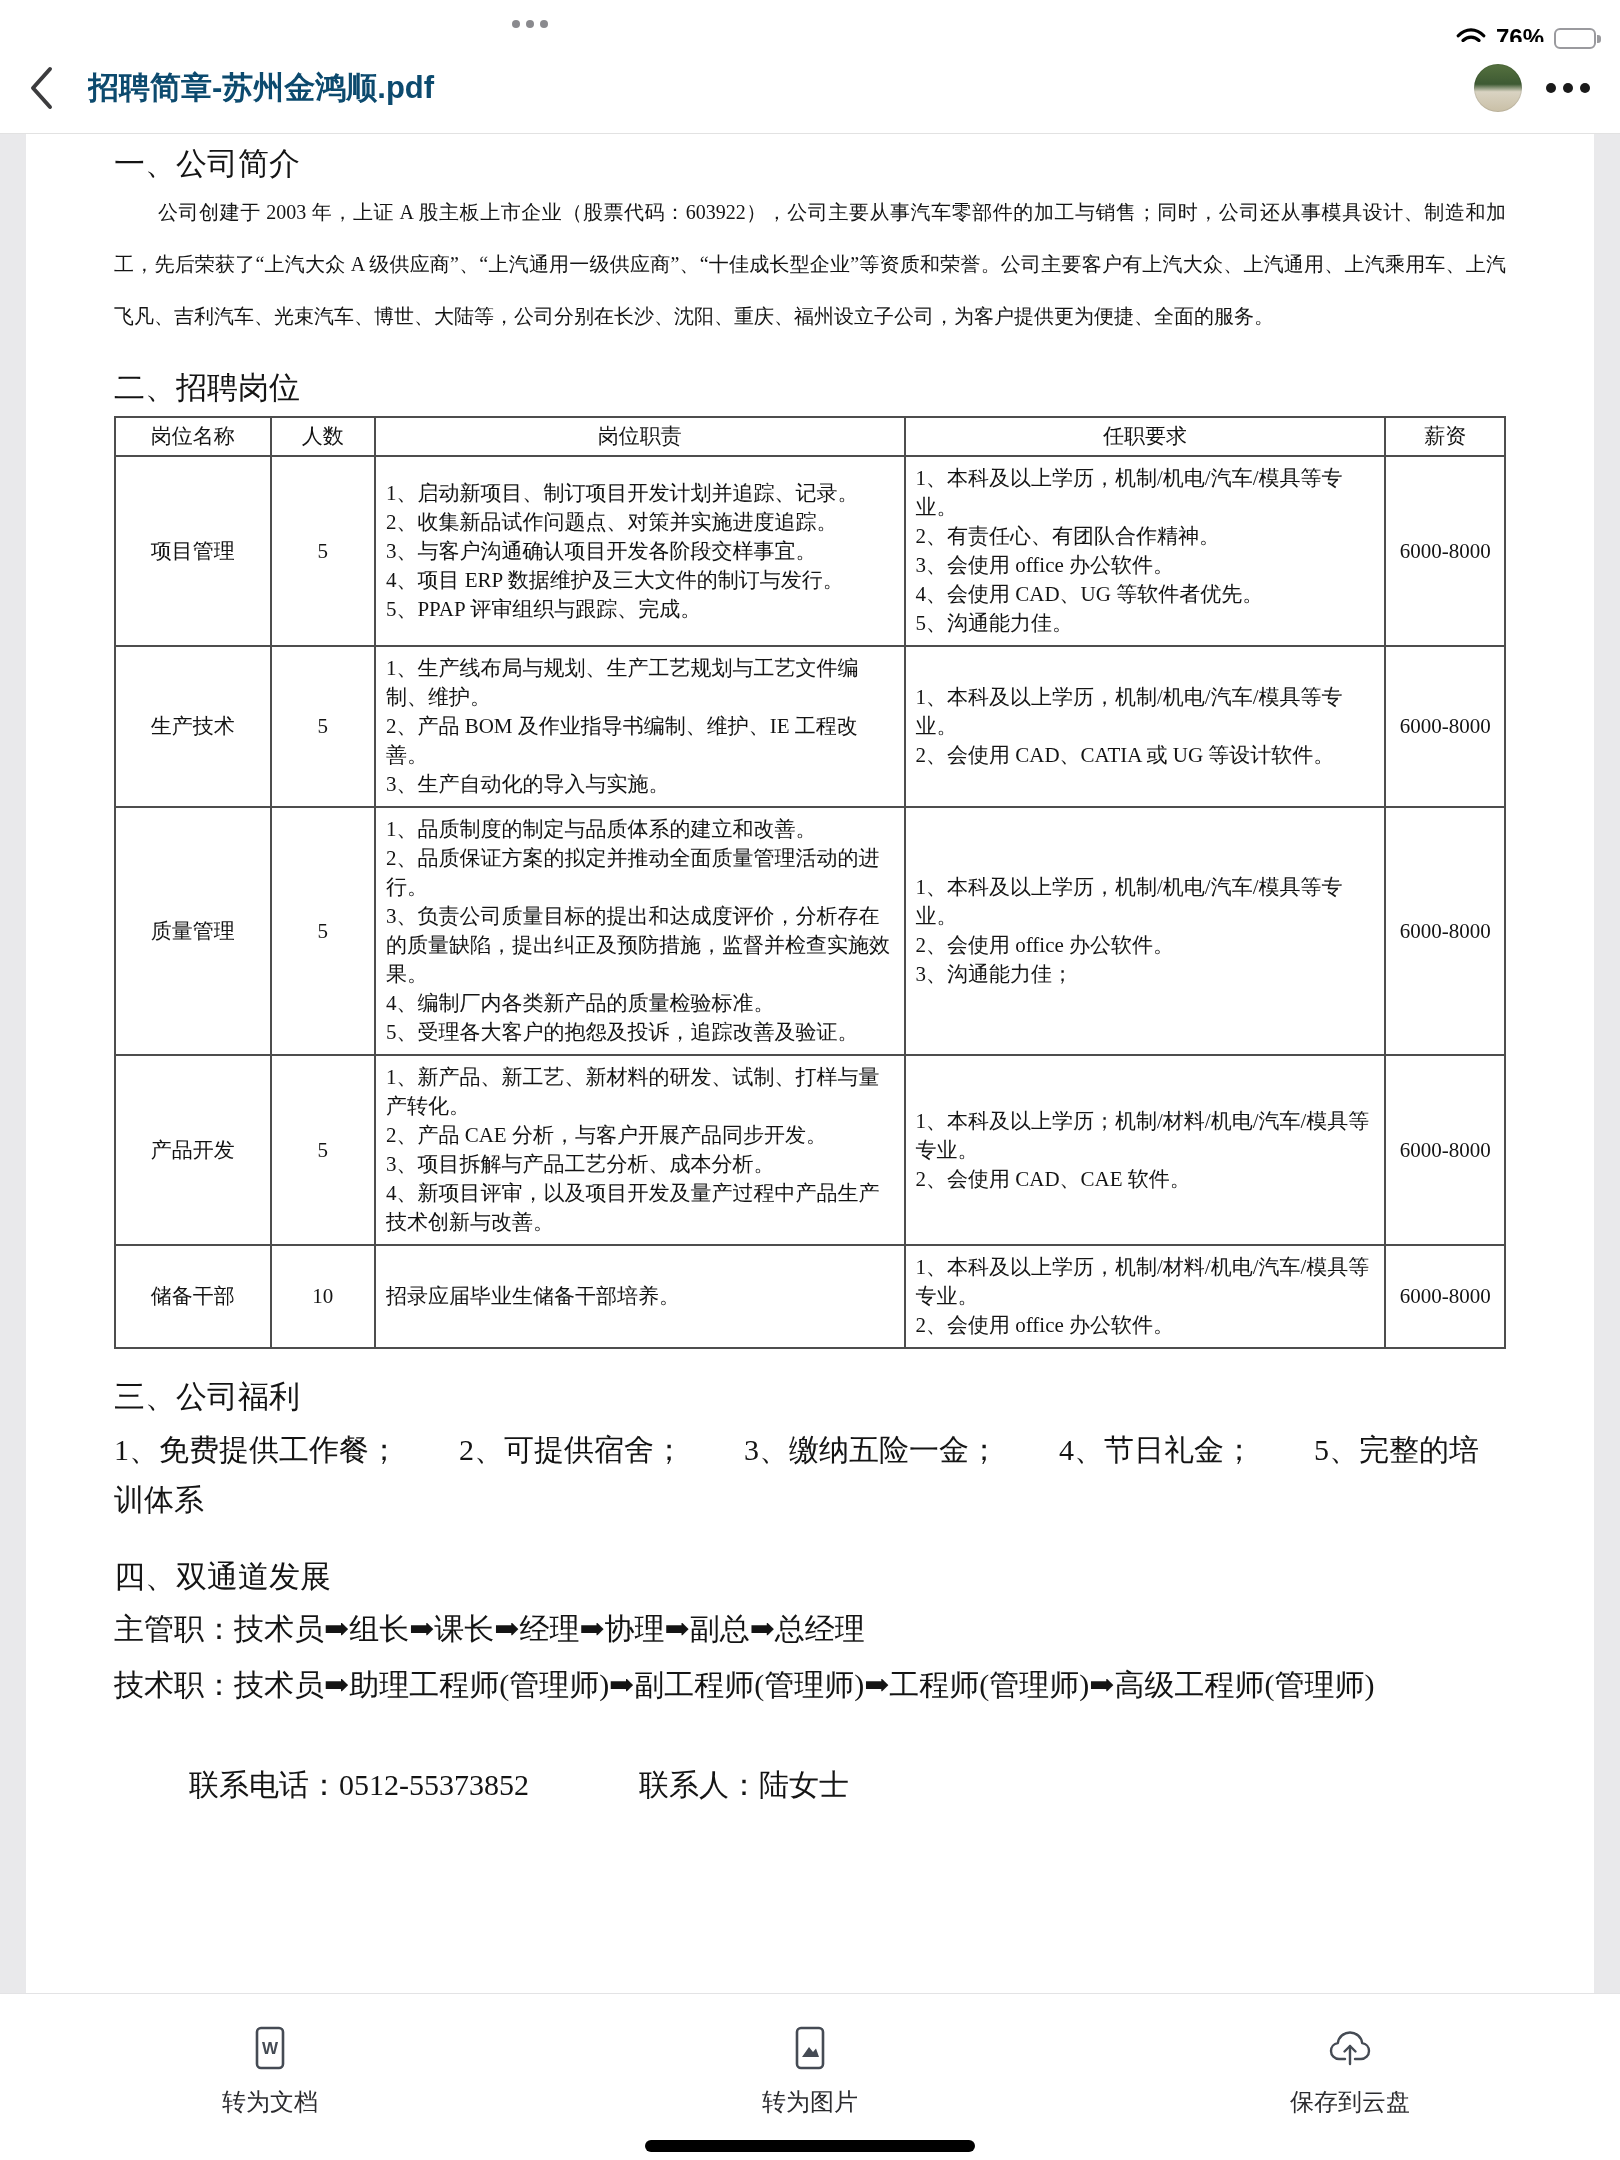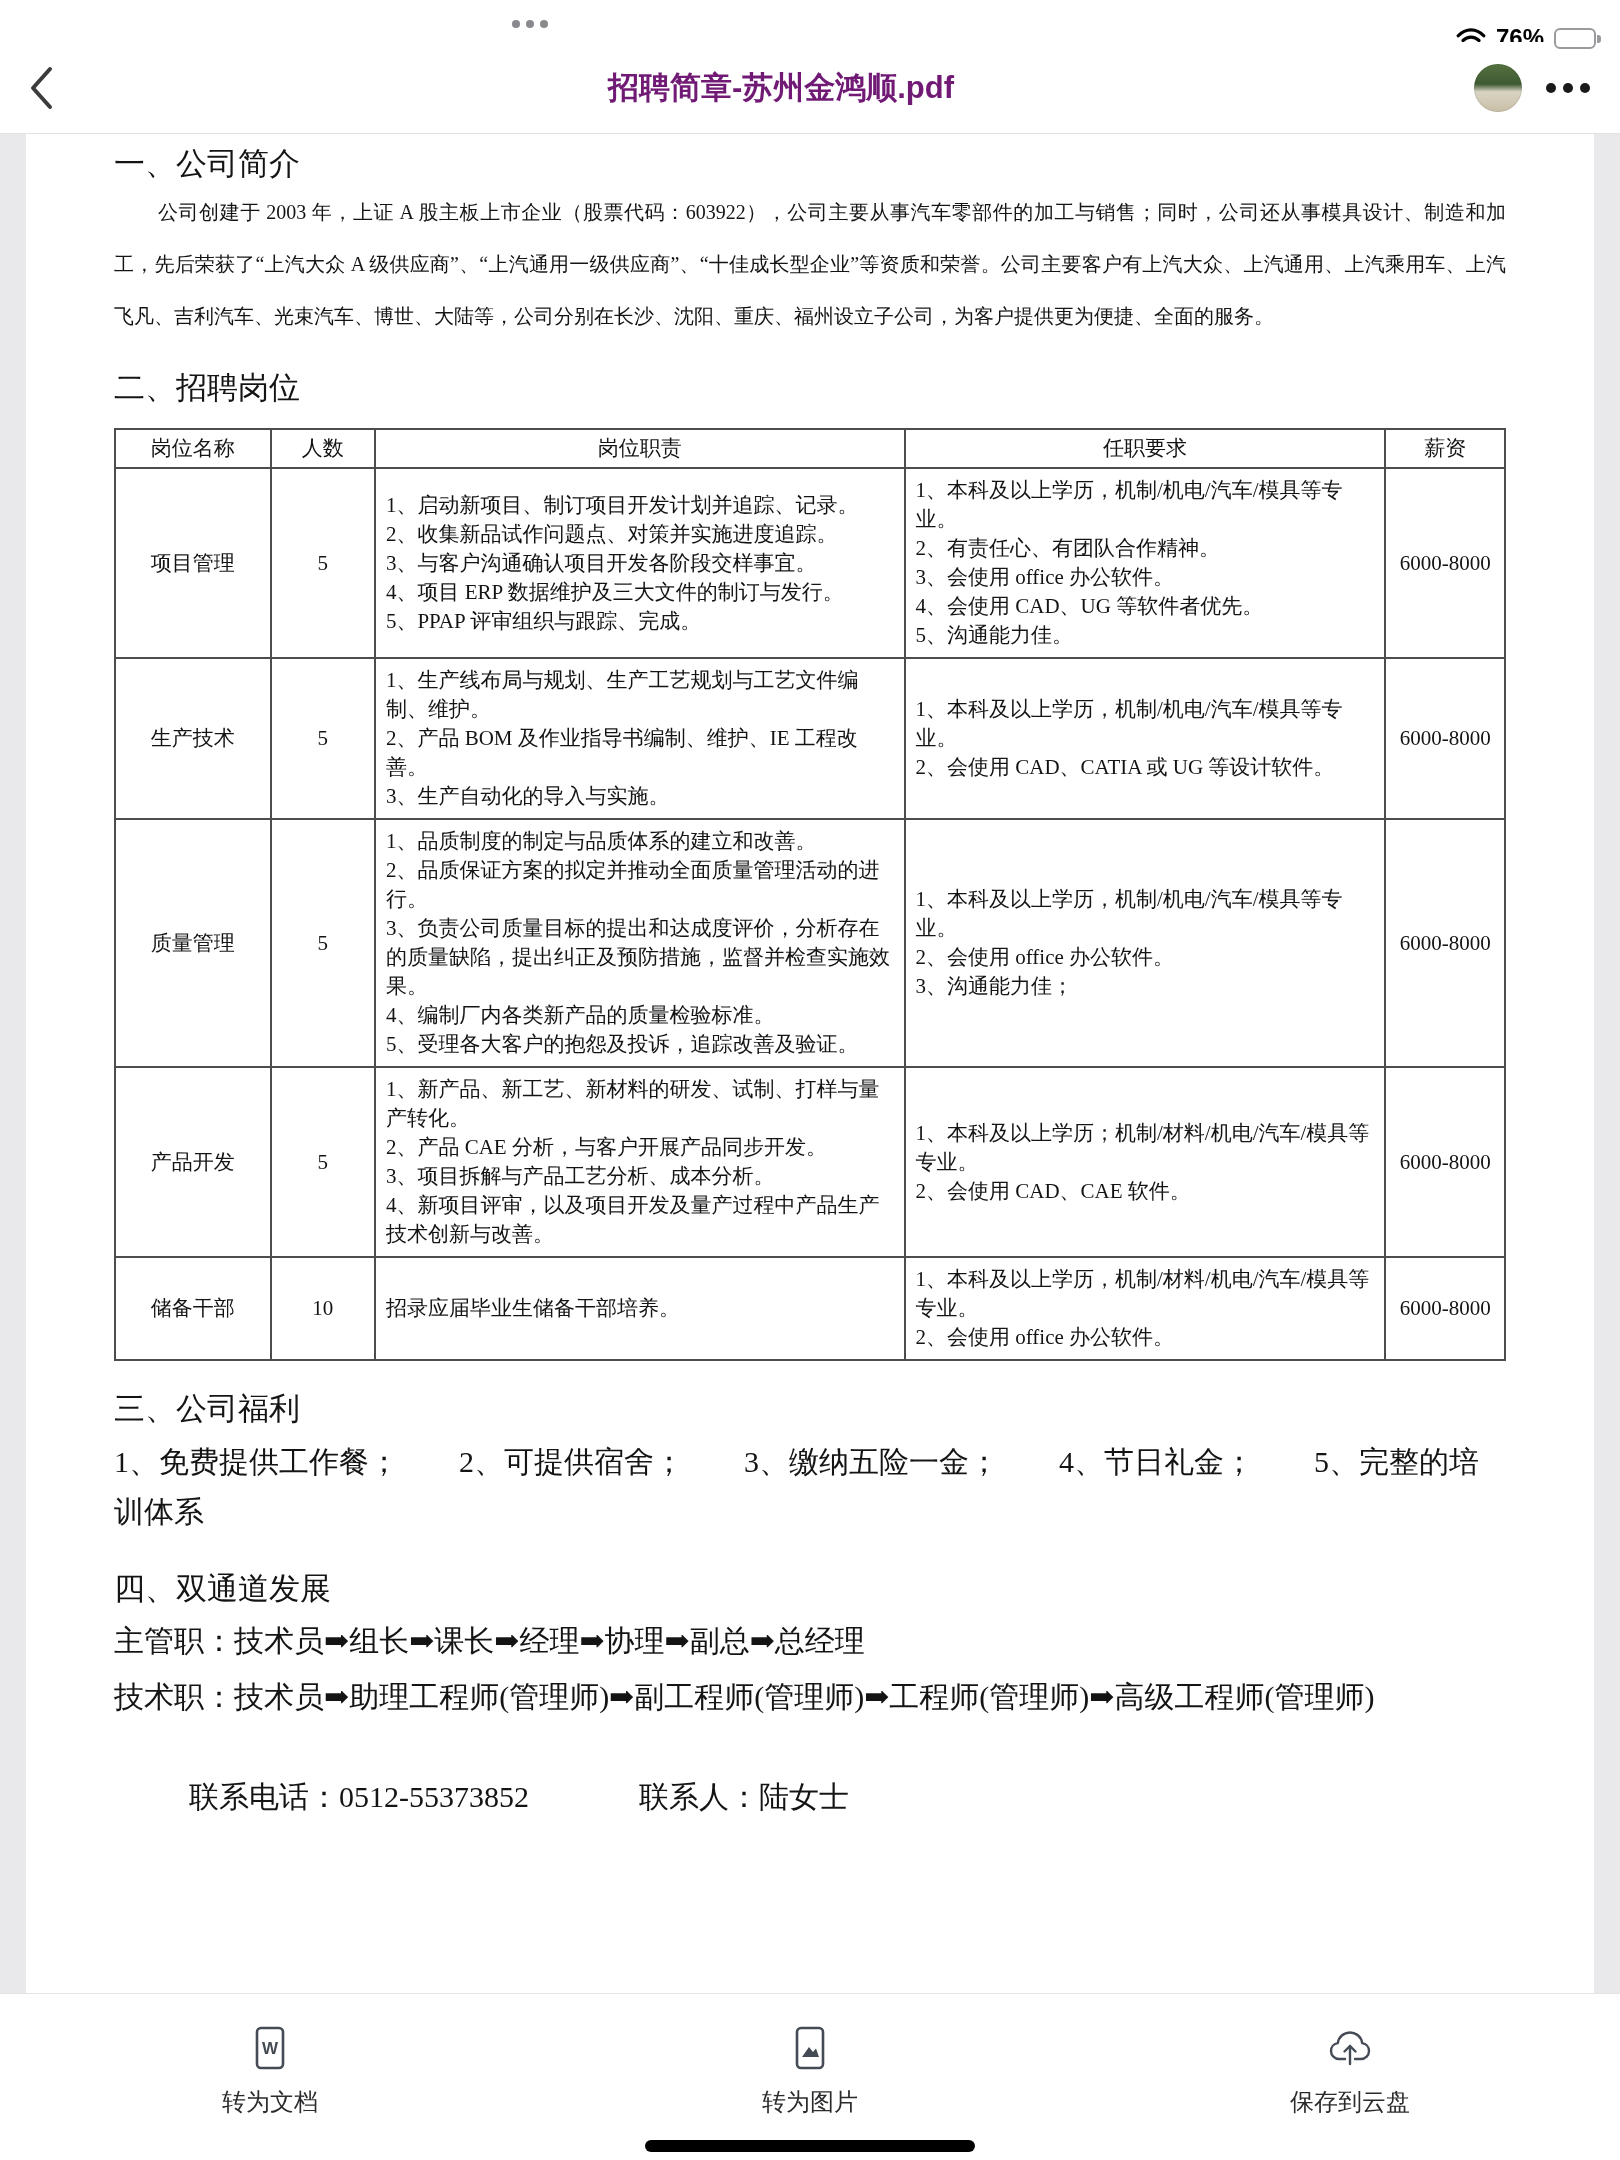"招聘简章-苏州金鸿顺.pdf" .nav-title { color: #701a75 -> #0c4a6e; text-align: center -> none }
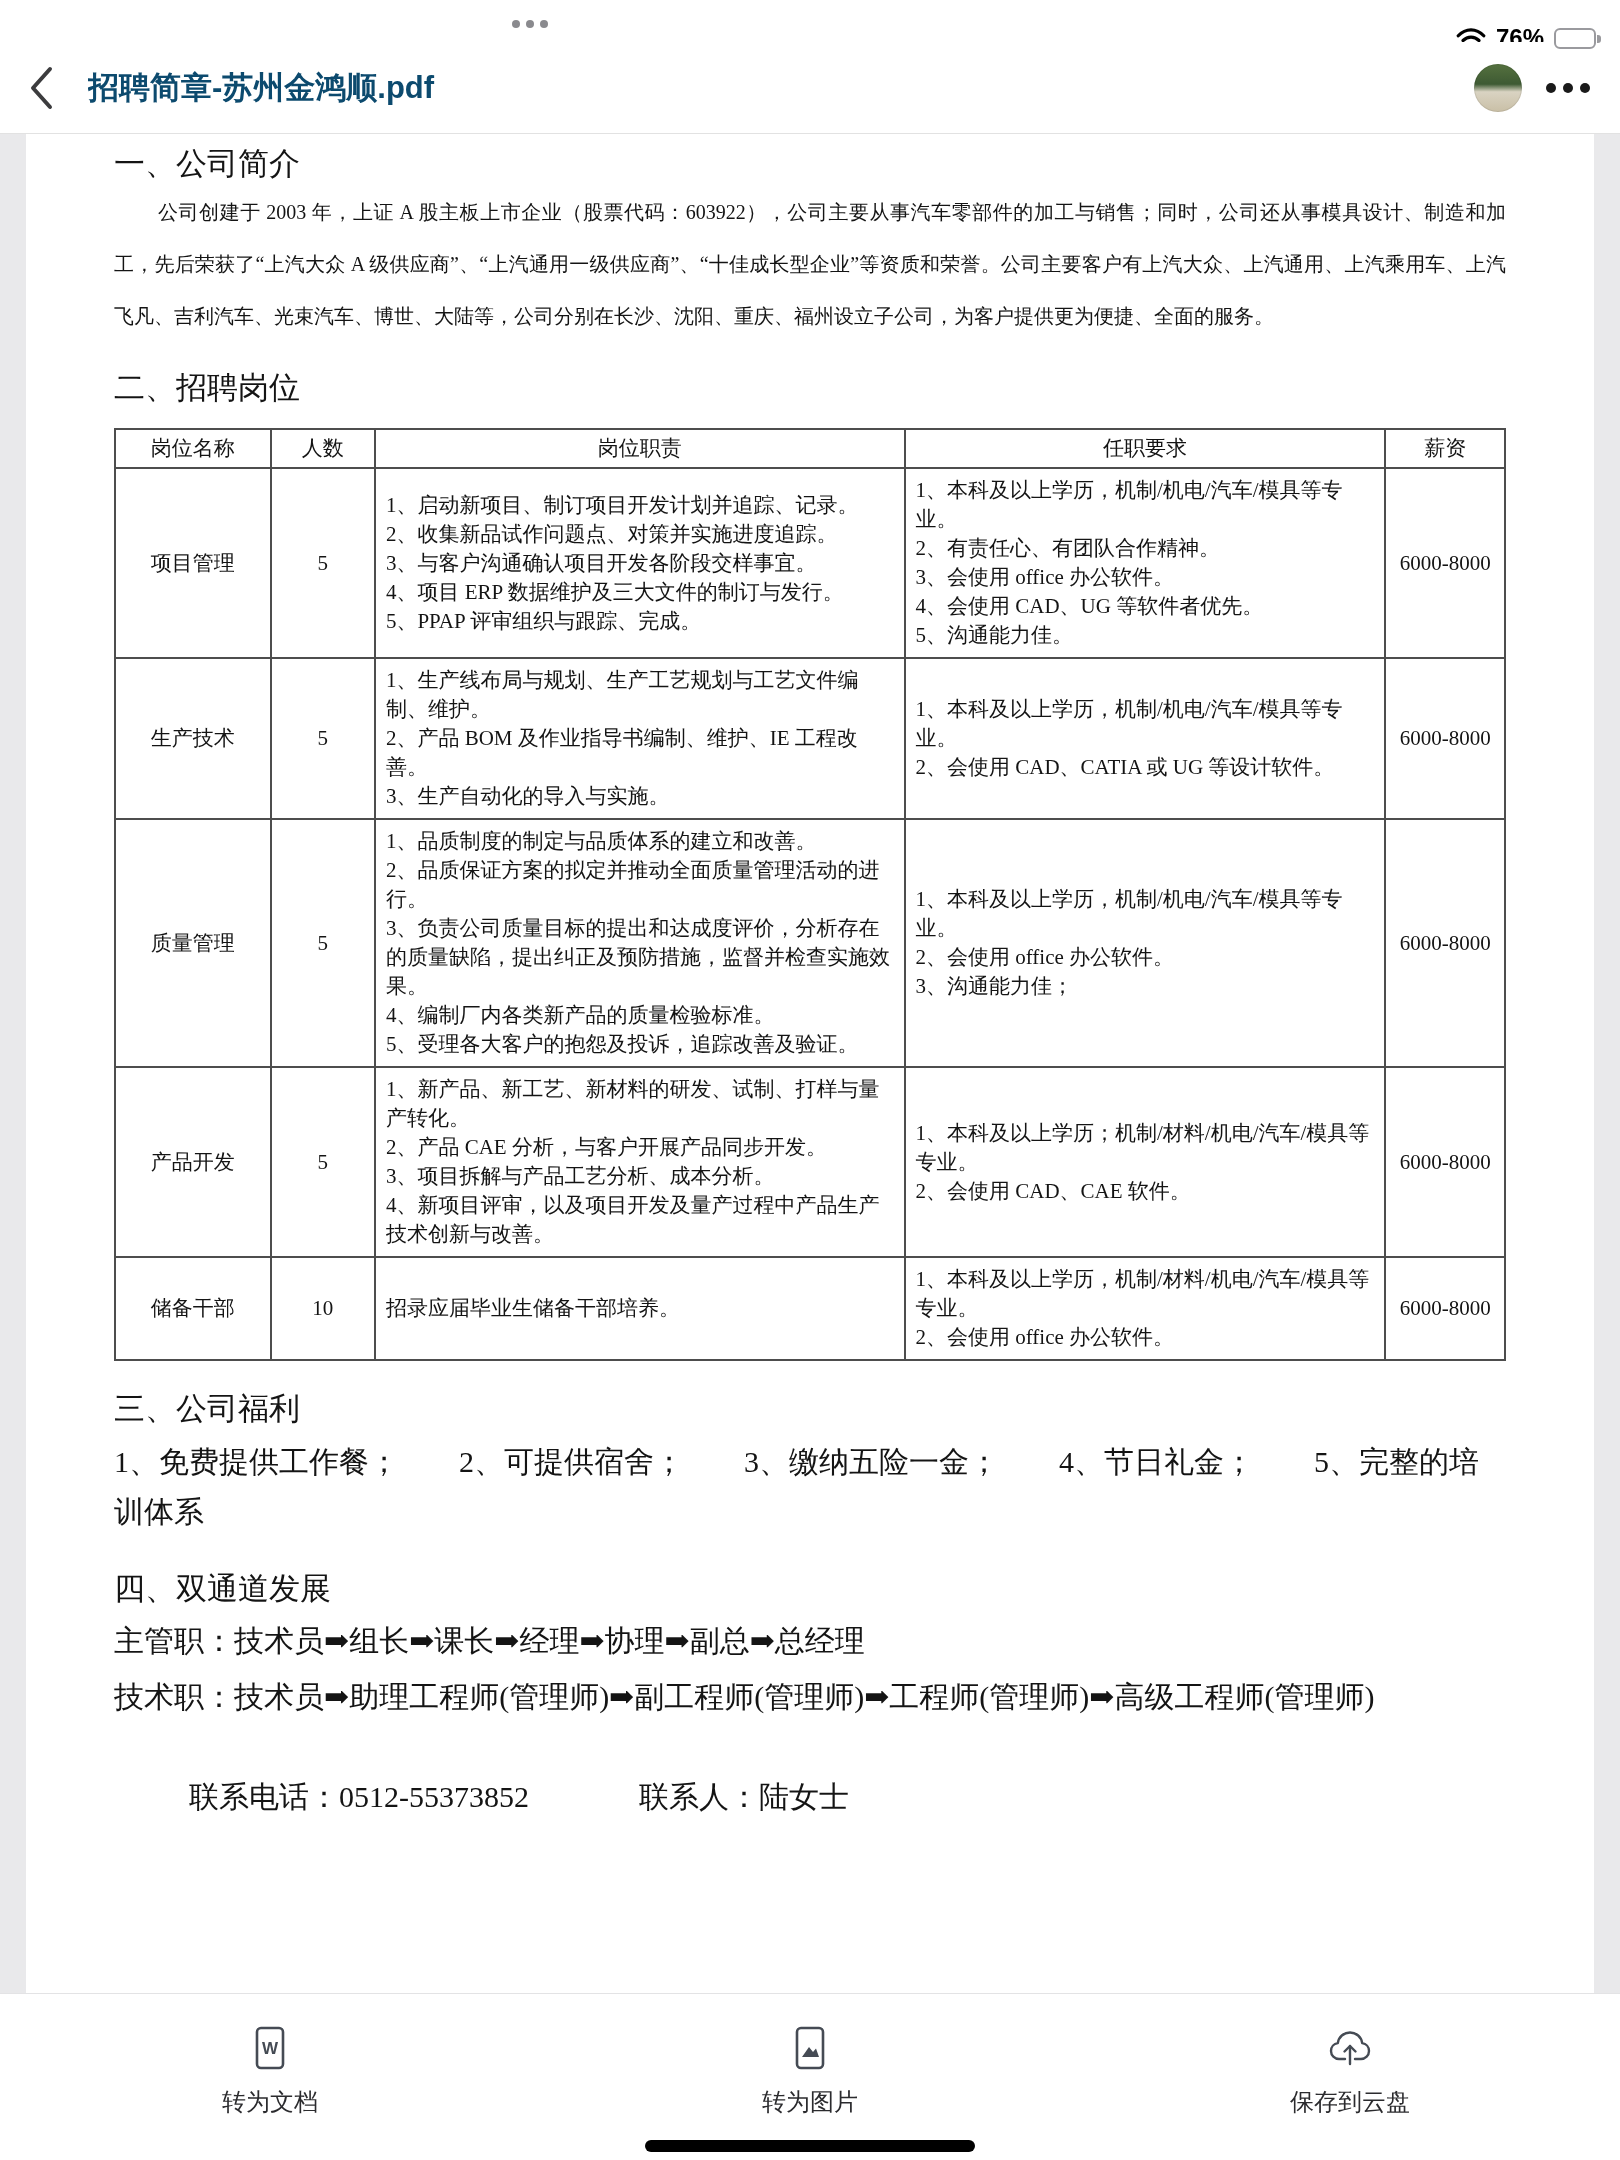"岗位名称" table.jobs { margin-top: 18px -> 6px }
